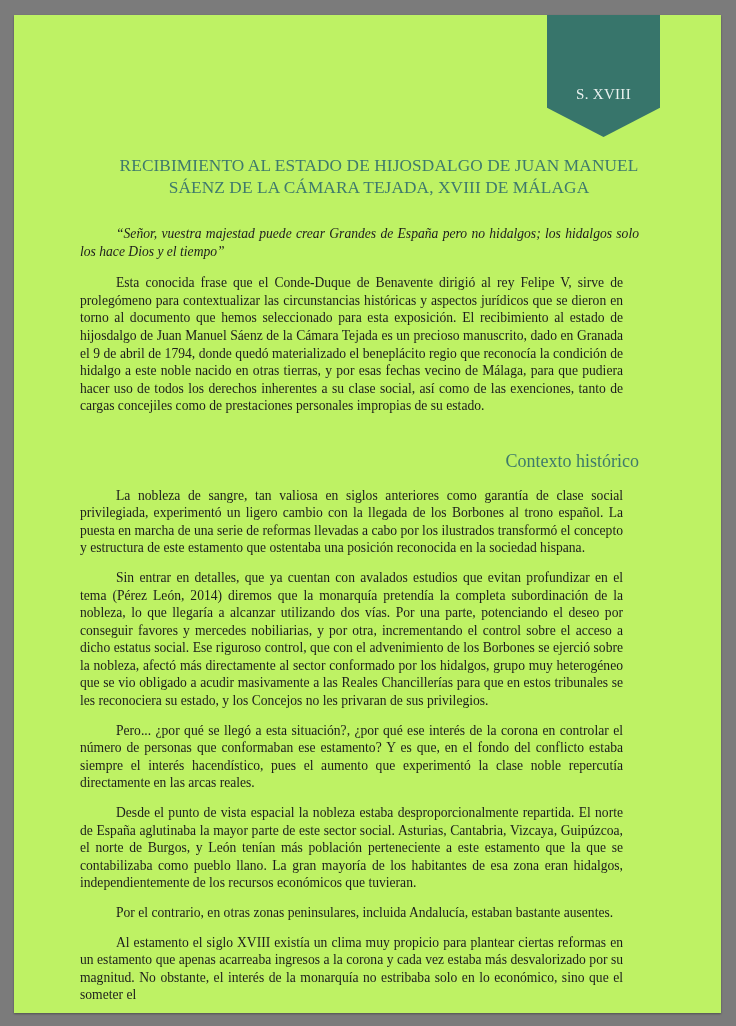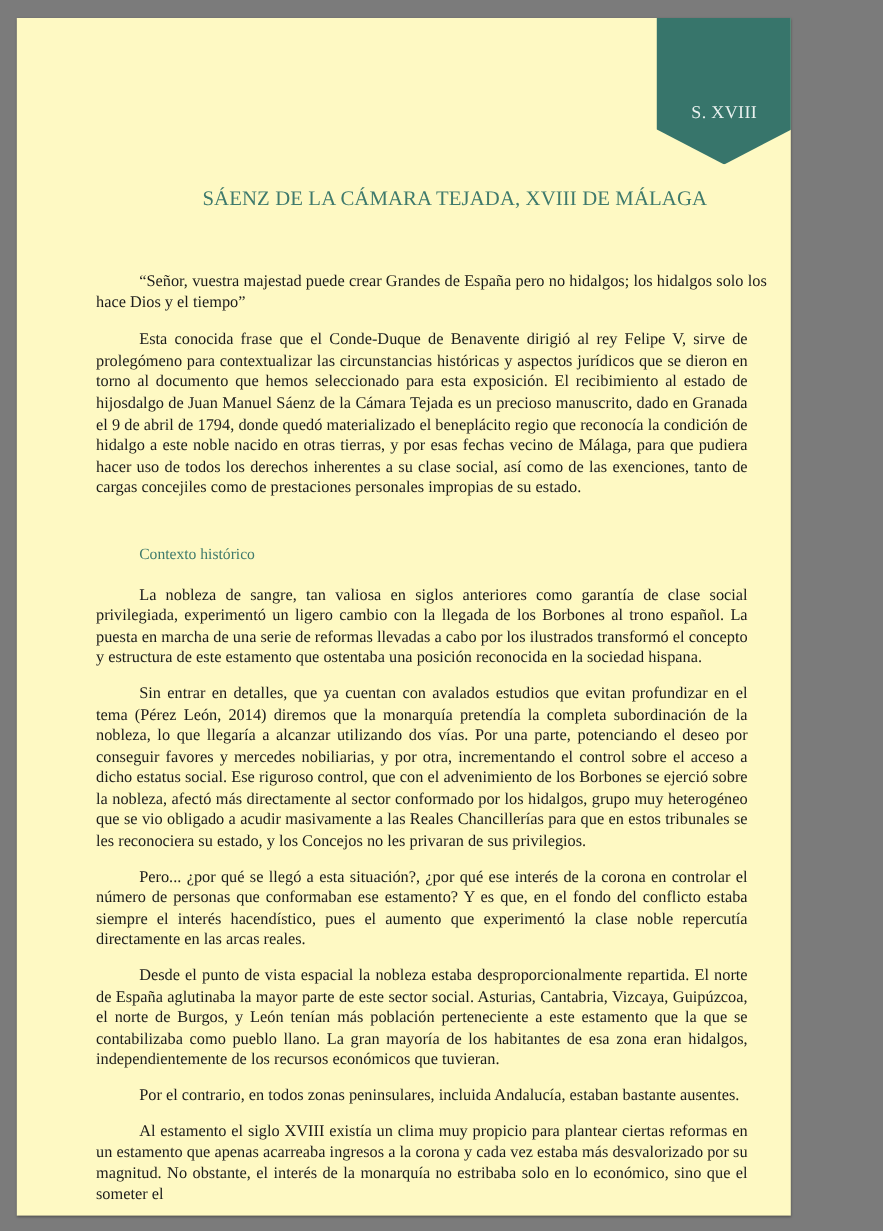"S. XVIII" .page { background: #fef9c3 -> #bef264; width: 645px -> 707px }
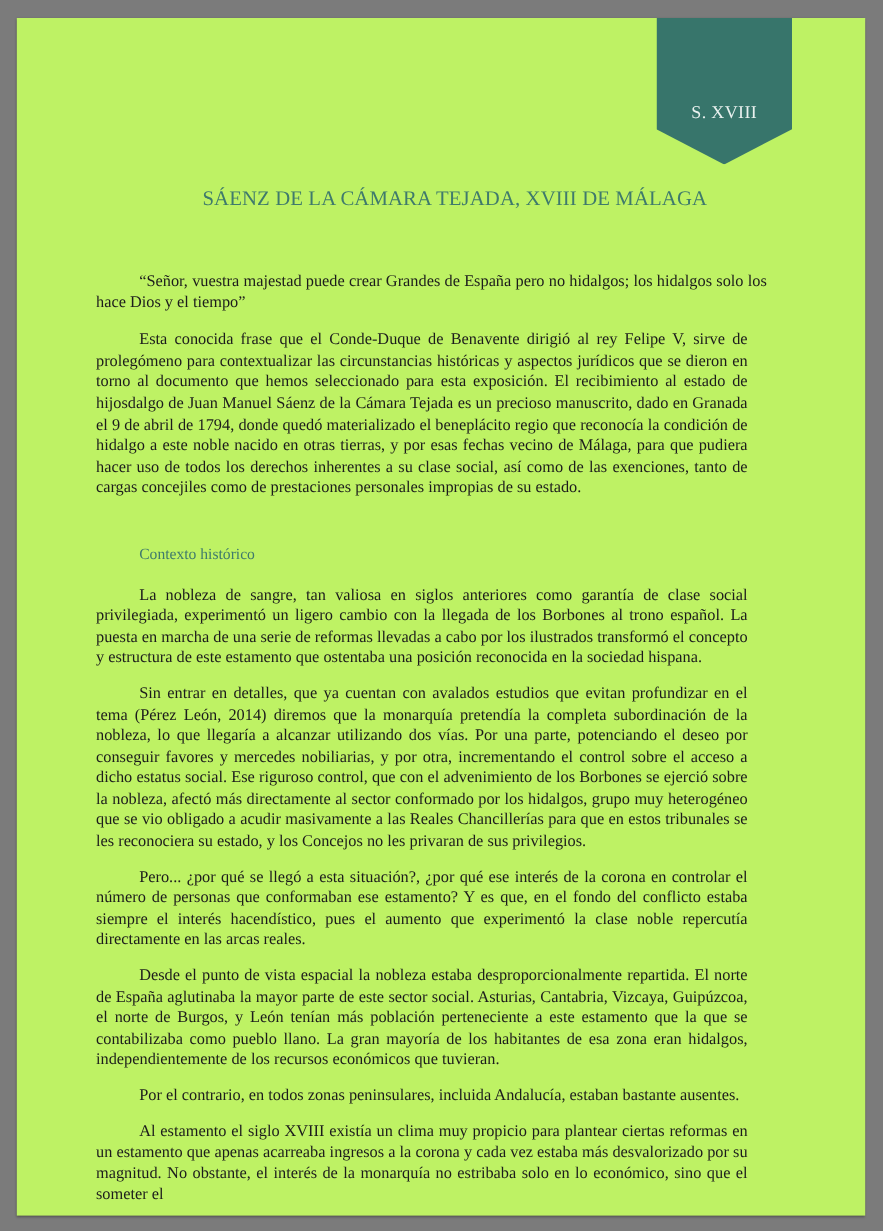"RECIBIMIENTO AL ESTADO DE HIJOSDALGO" div { html: none -> <div>RECIBIMIENTO AL ESTADO DE HIJOSDALGO DE JUAN MANUEL</div> }
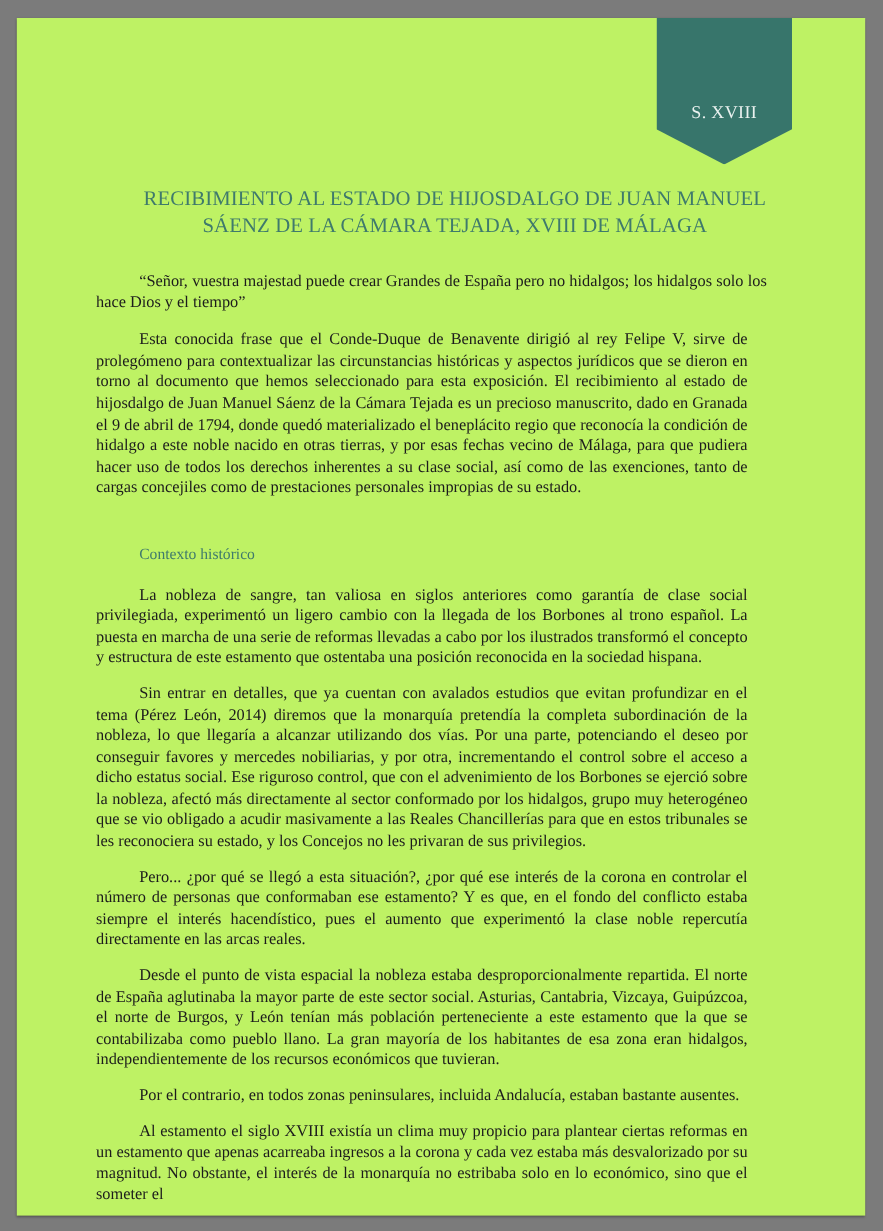"“Señor, vuestra majestad puede crear" .quote { font-style: none -> italic }
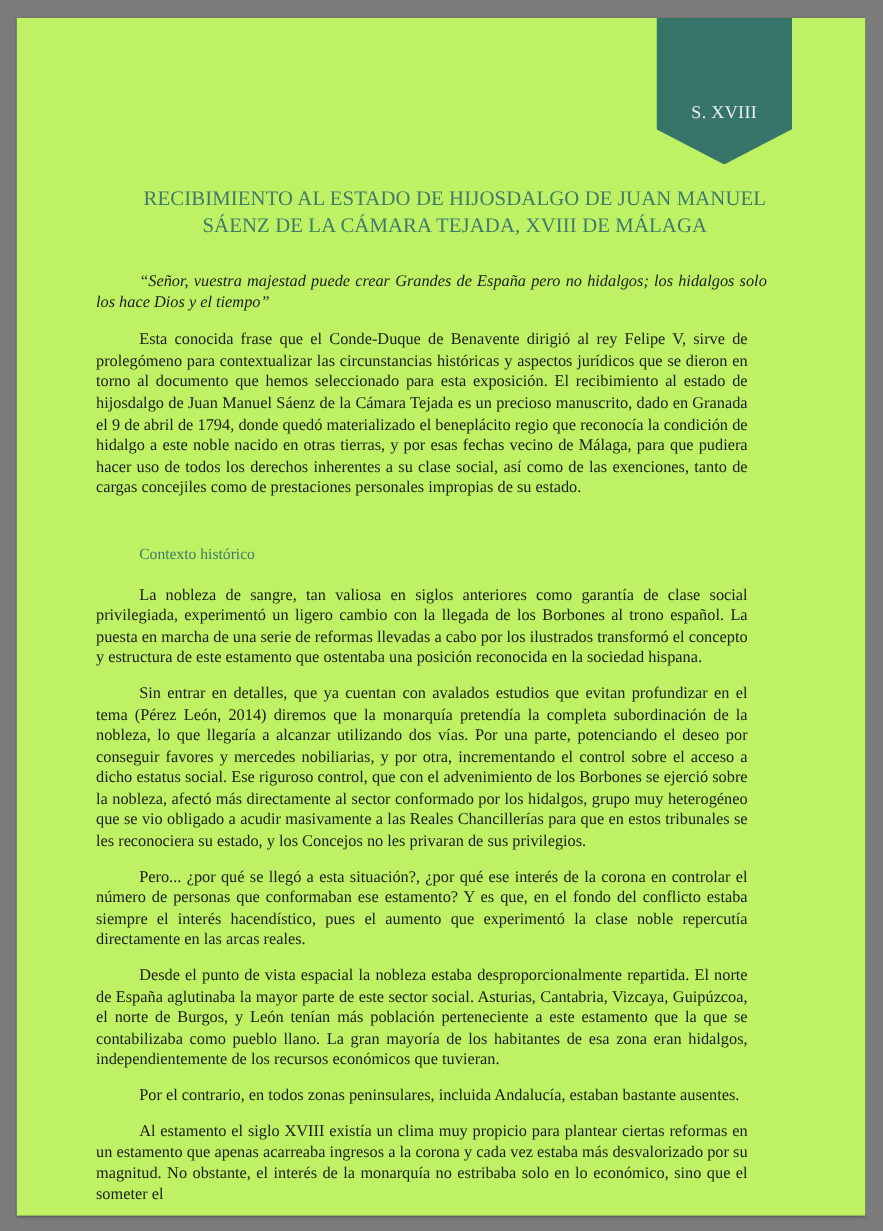"Contexto histórico" .section-heading { font-size: 13px -> 18px; text-align: left -> right }
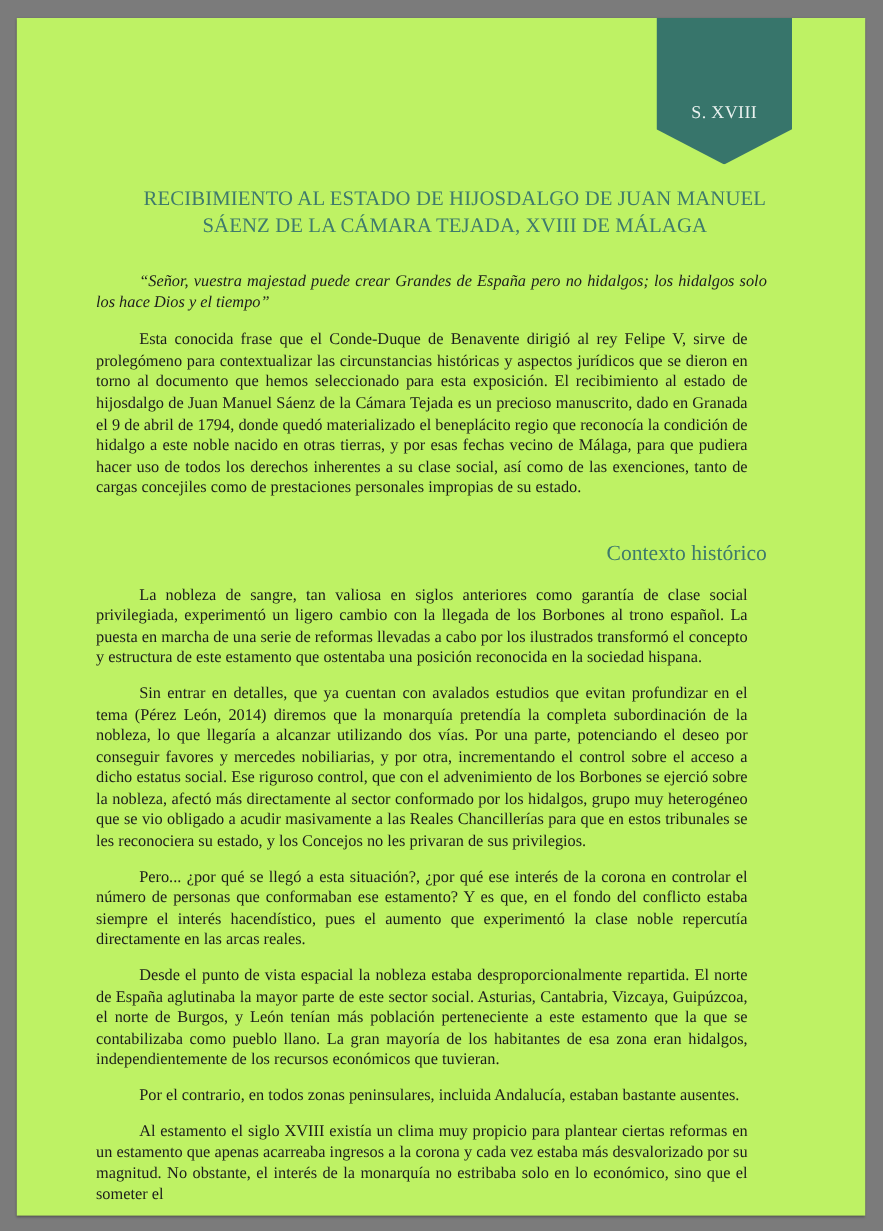"Por el contrario, en todos" p.para { text: todos -> otras }
